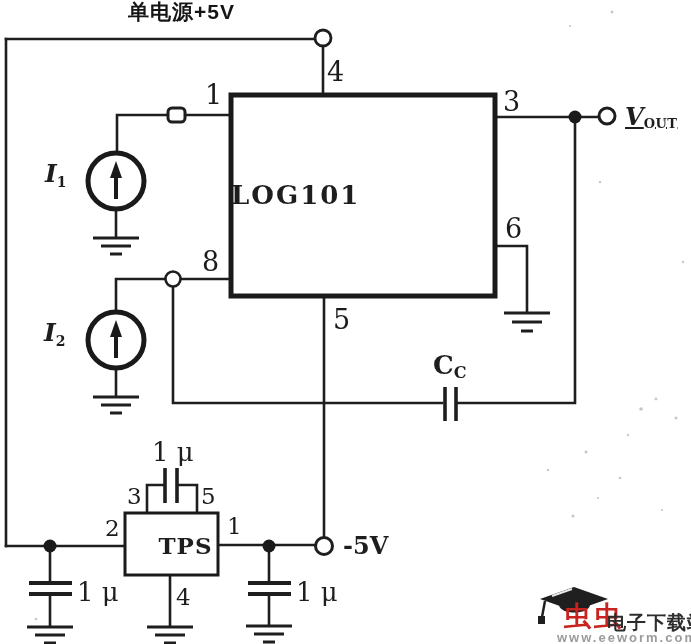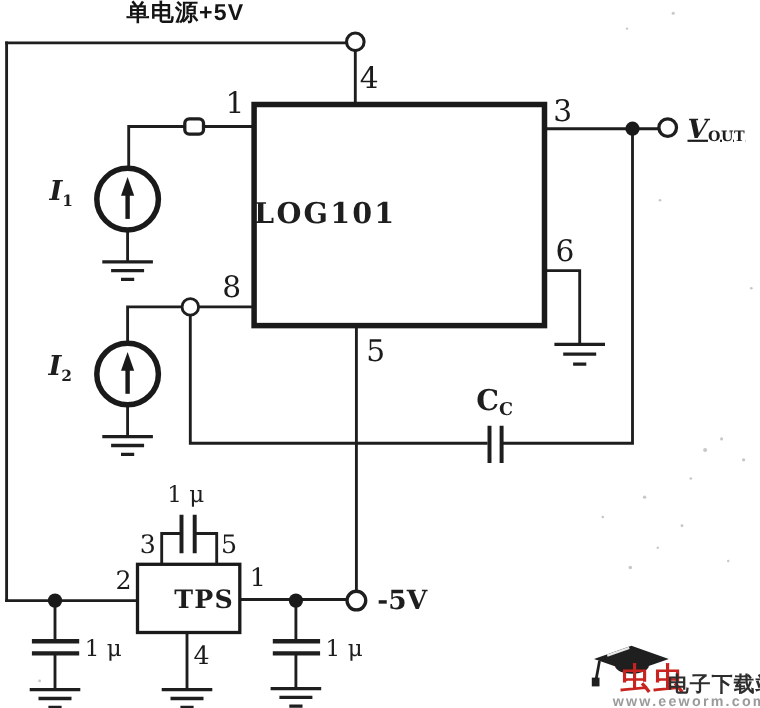"单电源+5V" div.lbl { left: 115px -> 128px }
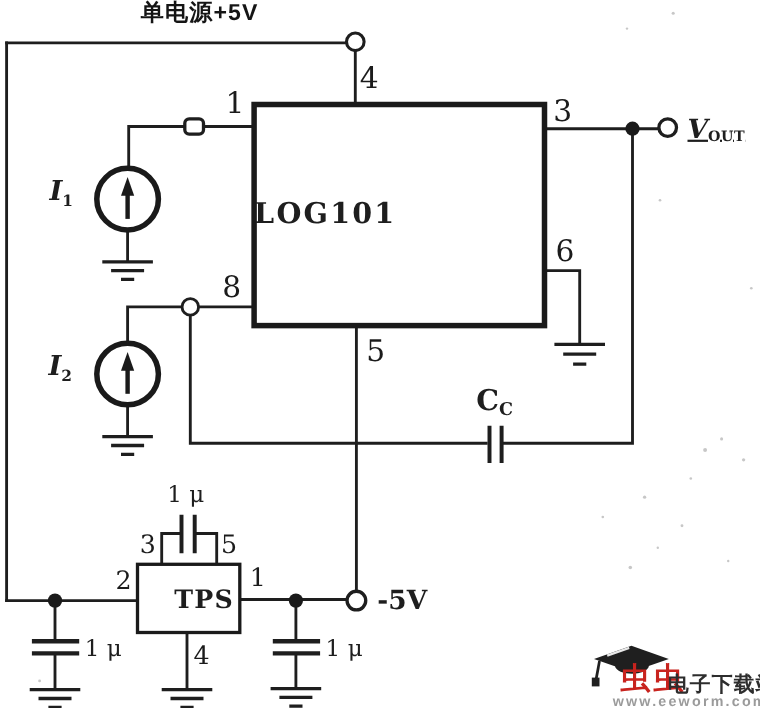"1 μ" .capv { font-size: 21px -> 26px }
